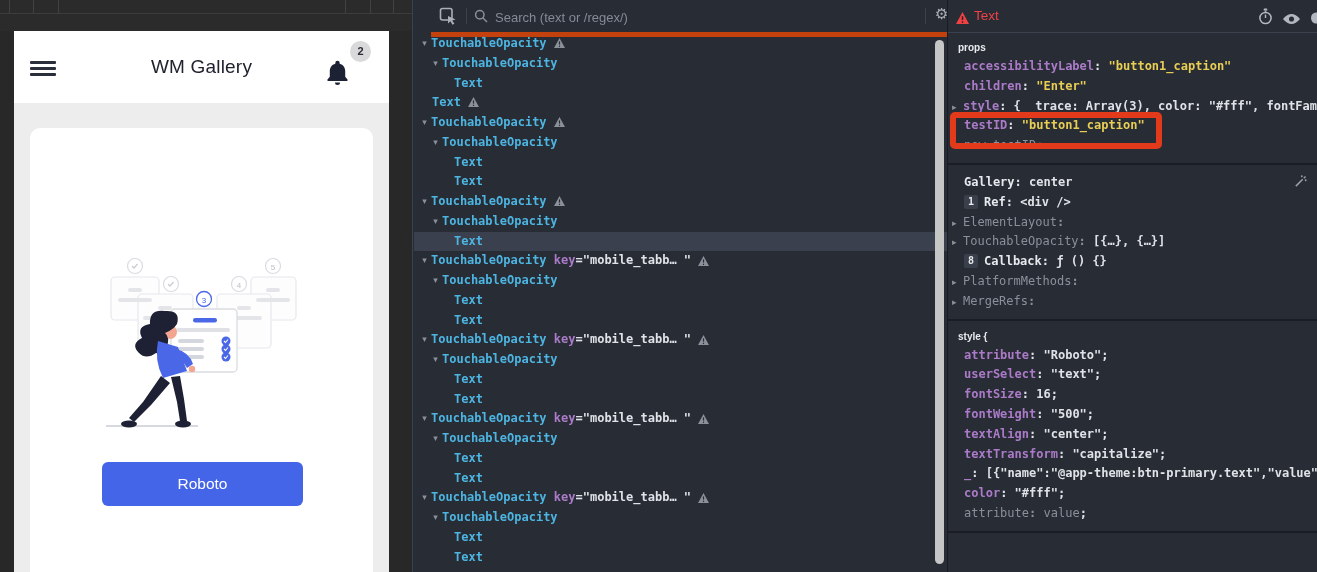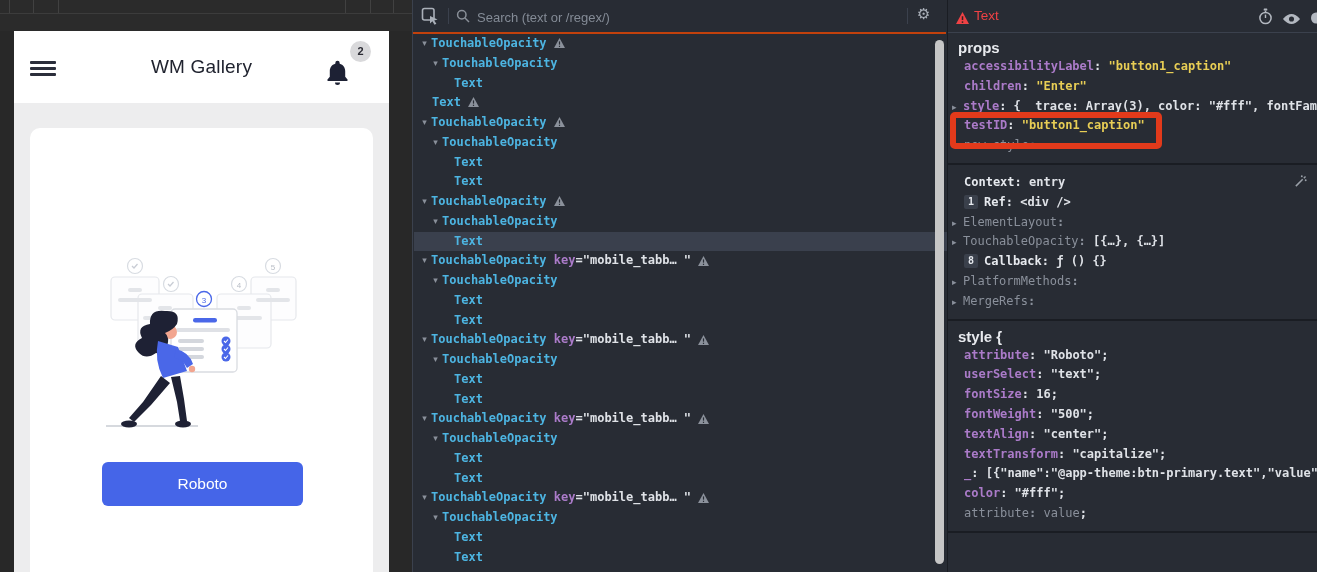"Search (text or /regex/)" .tree-header { border-bottom: 2px solid #c2410c -> 5px solid #c2410c; left: 0 -> 18px }
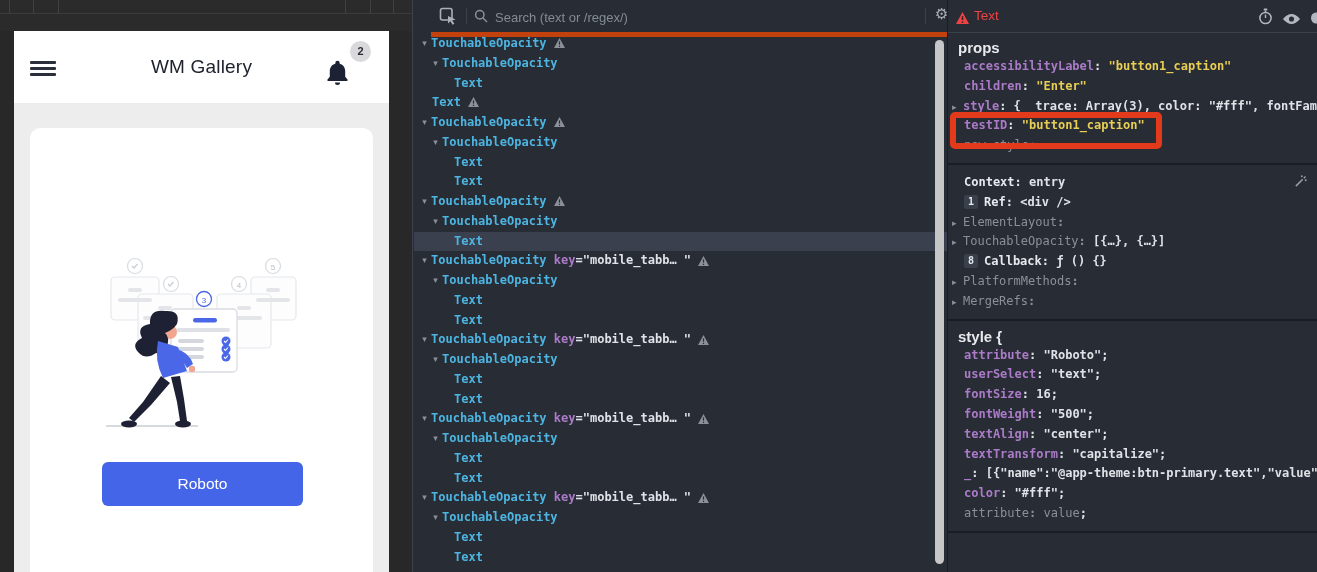"props" .ititle { font-size: 15px -> 10px }
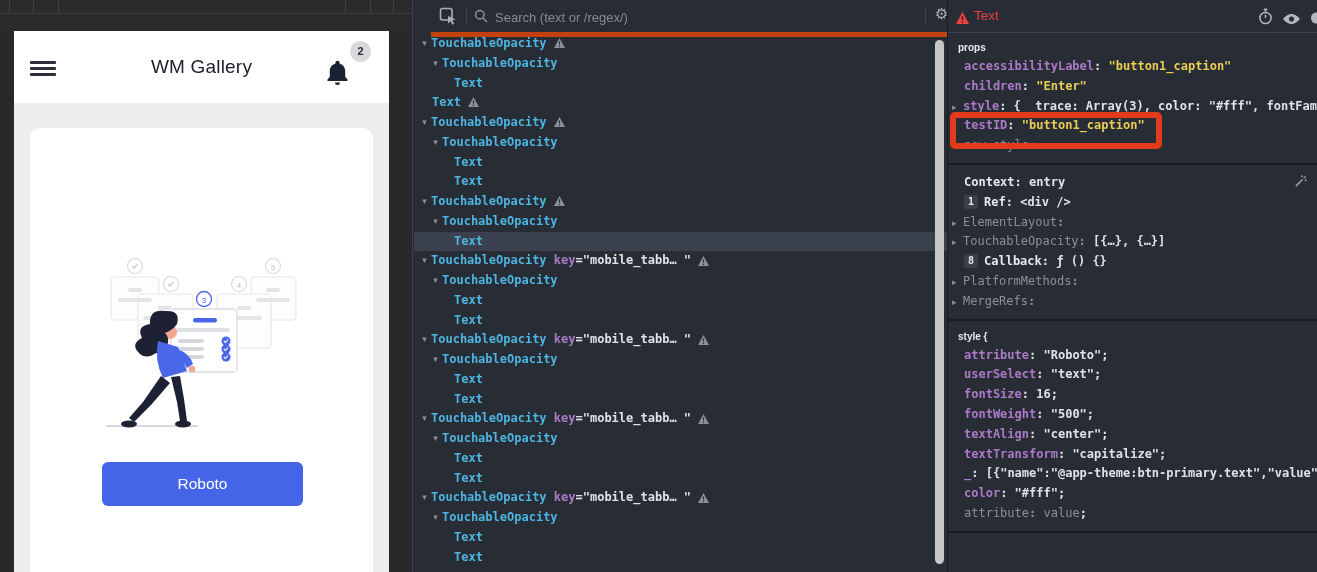"new style" span.ik { text: style -> testID }
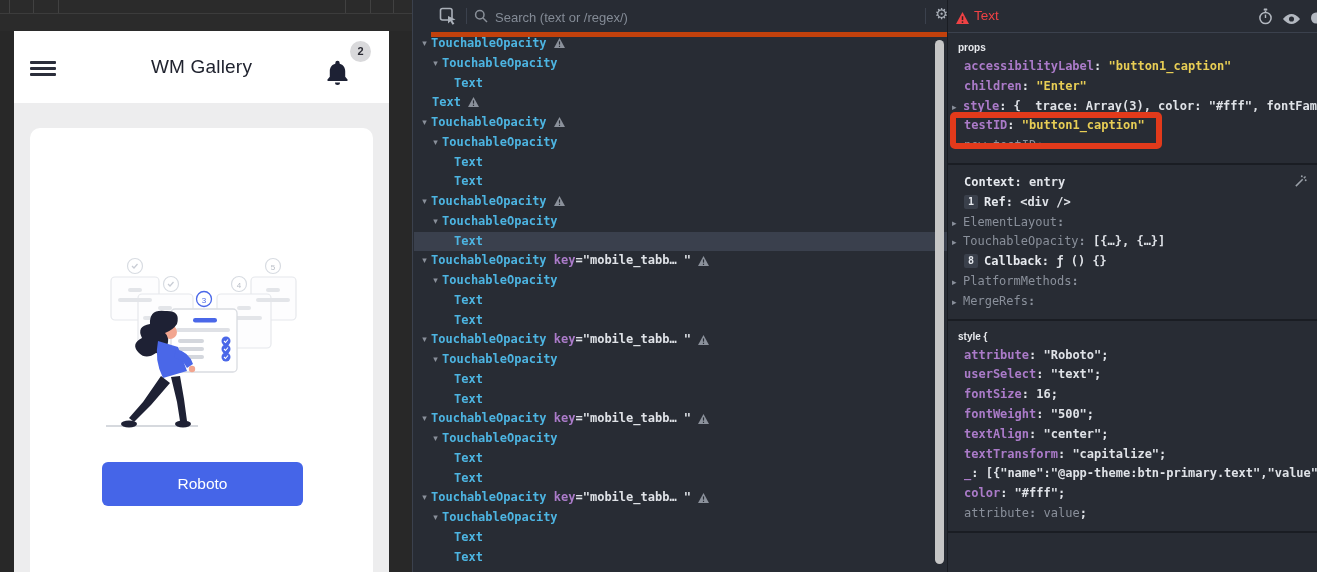"Context" span.ik { text: Context -> Gallery }
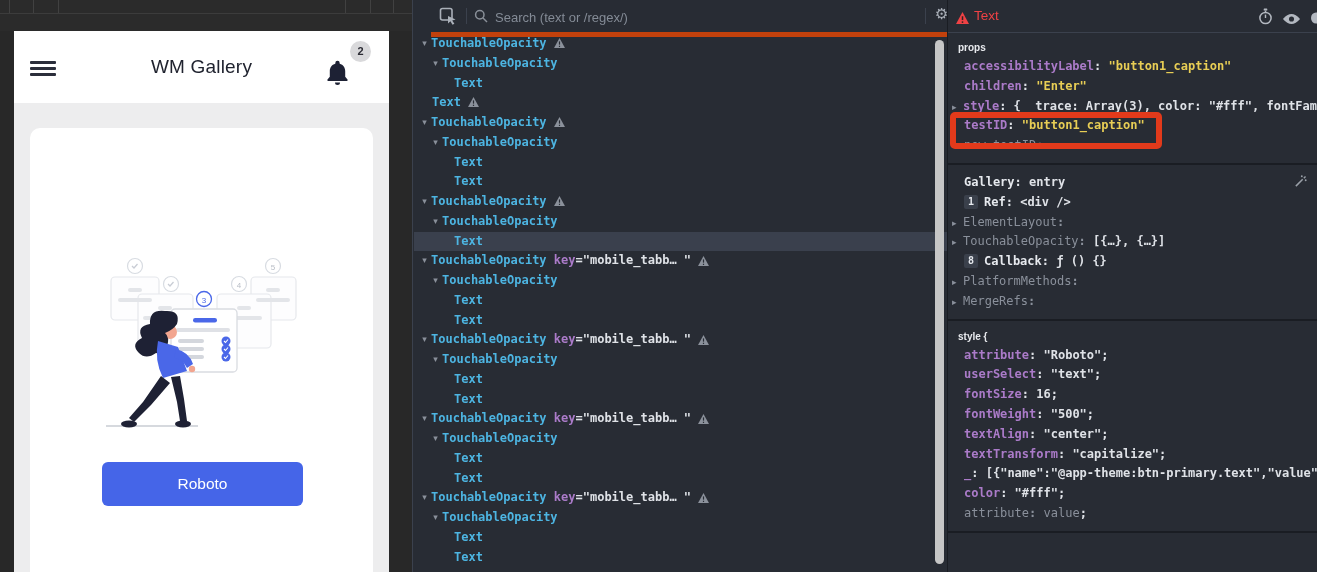"entry" span.iv { text: entry -> center }
